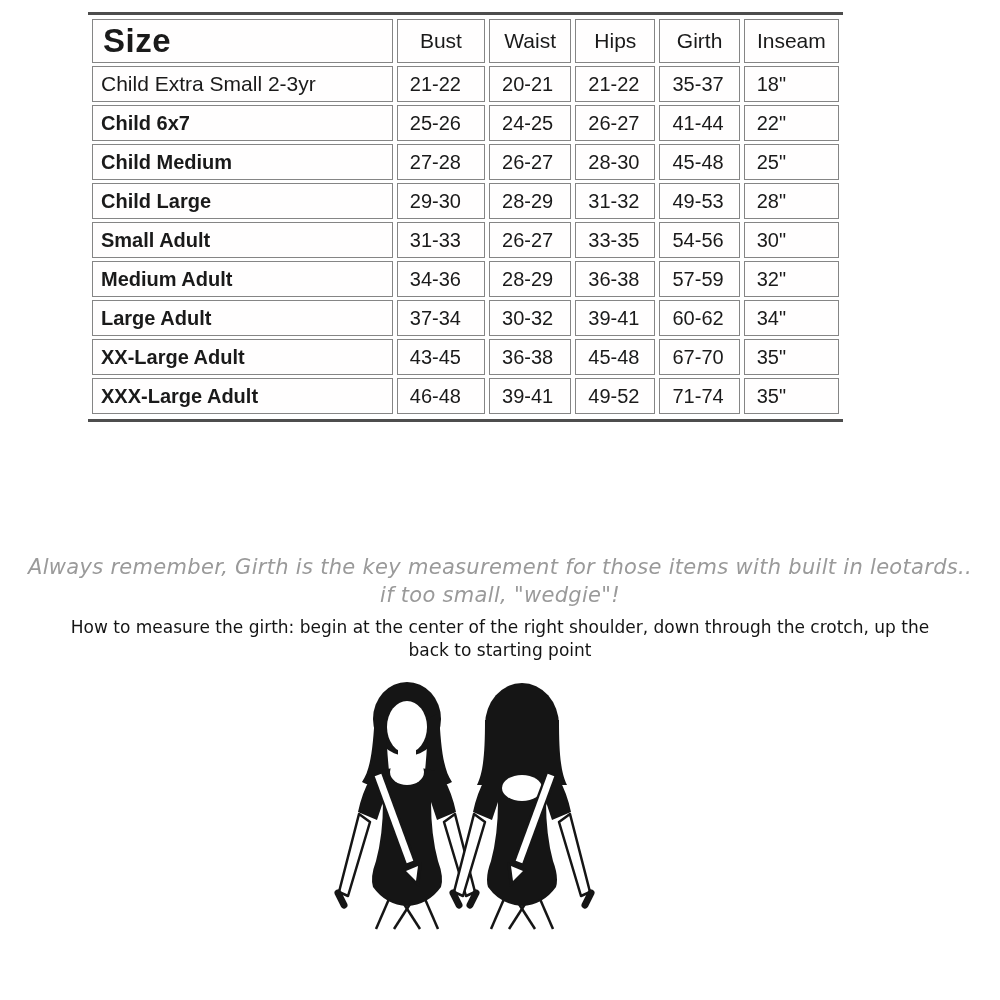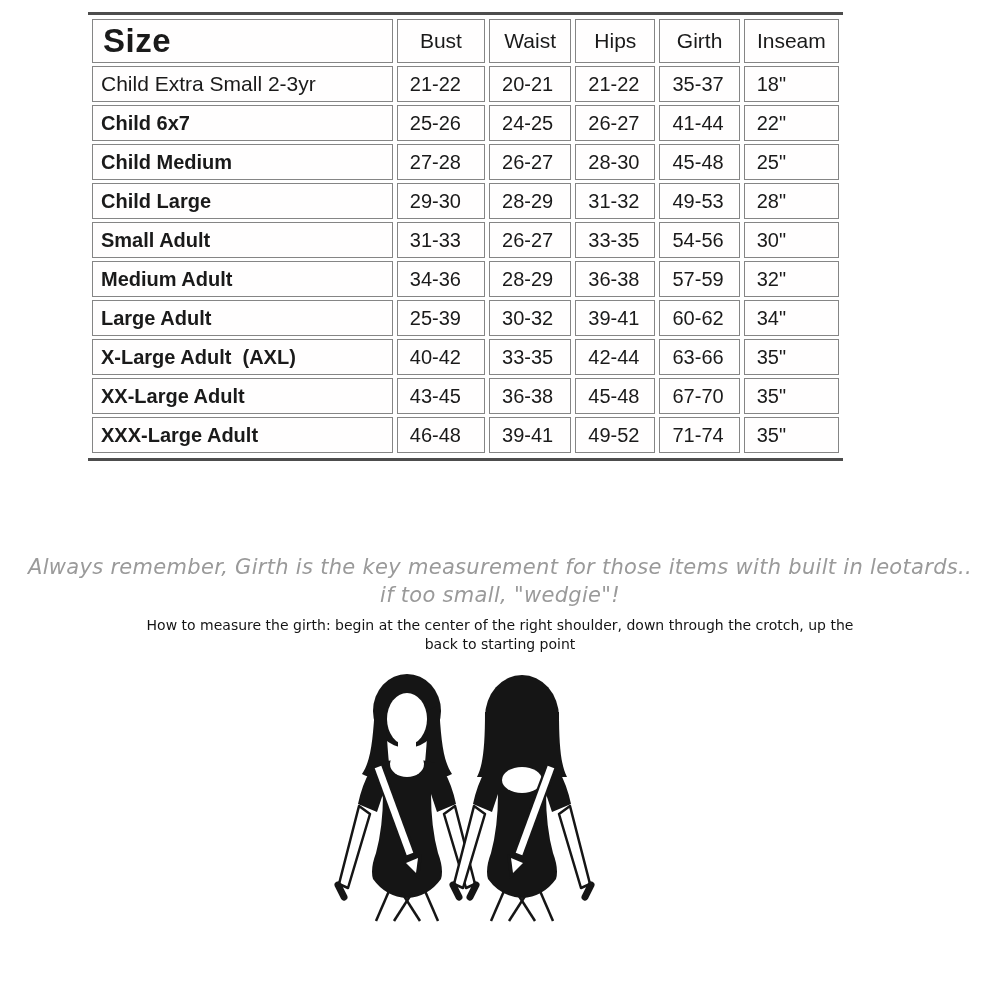"25-39" td { text: 25-39 -> 37-34 }
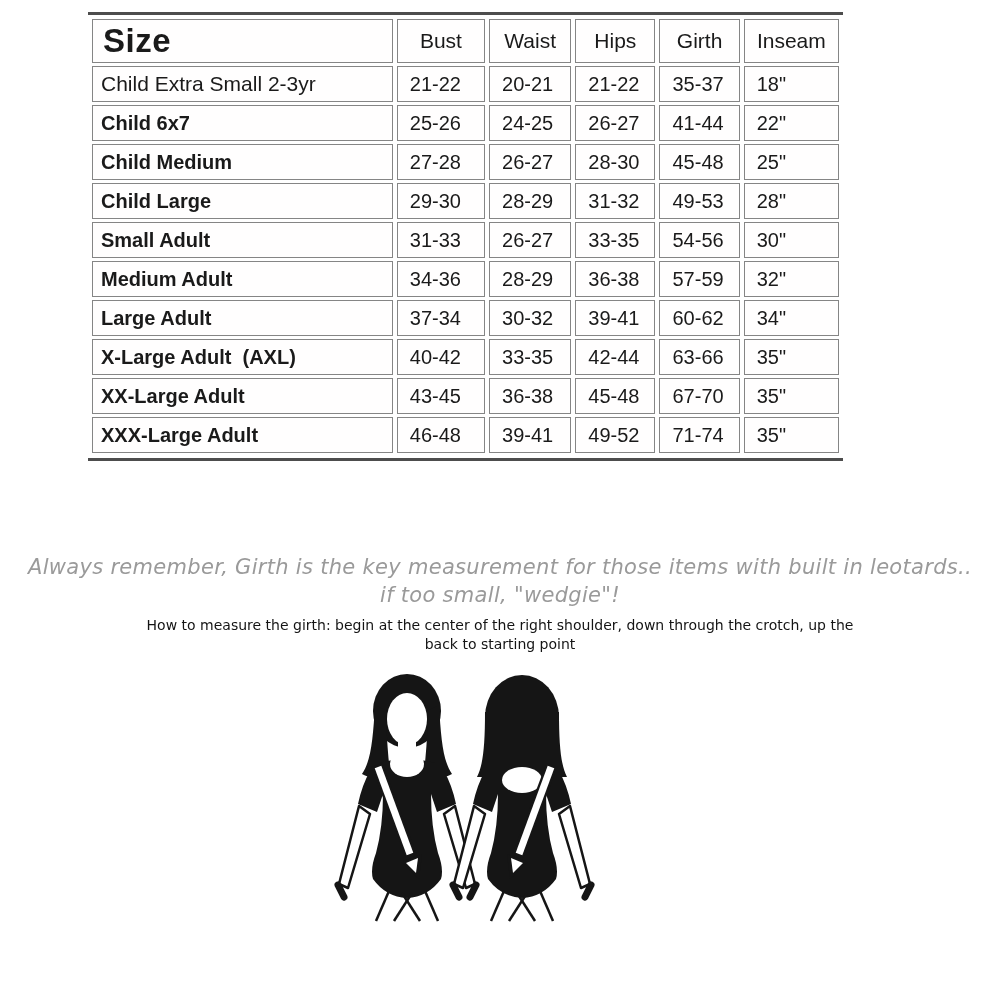"X-Large Adult (AXL)" tr { html: <tr> <td>X-Large Adult (AXL)</td> <td>40-42</td> <td>33-35</td> <td>42-44</td> <td>63-66</td> <td>35"</td> </tr> -> none }
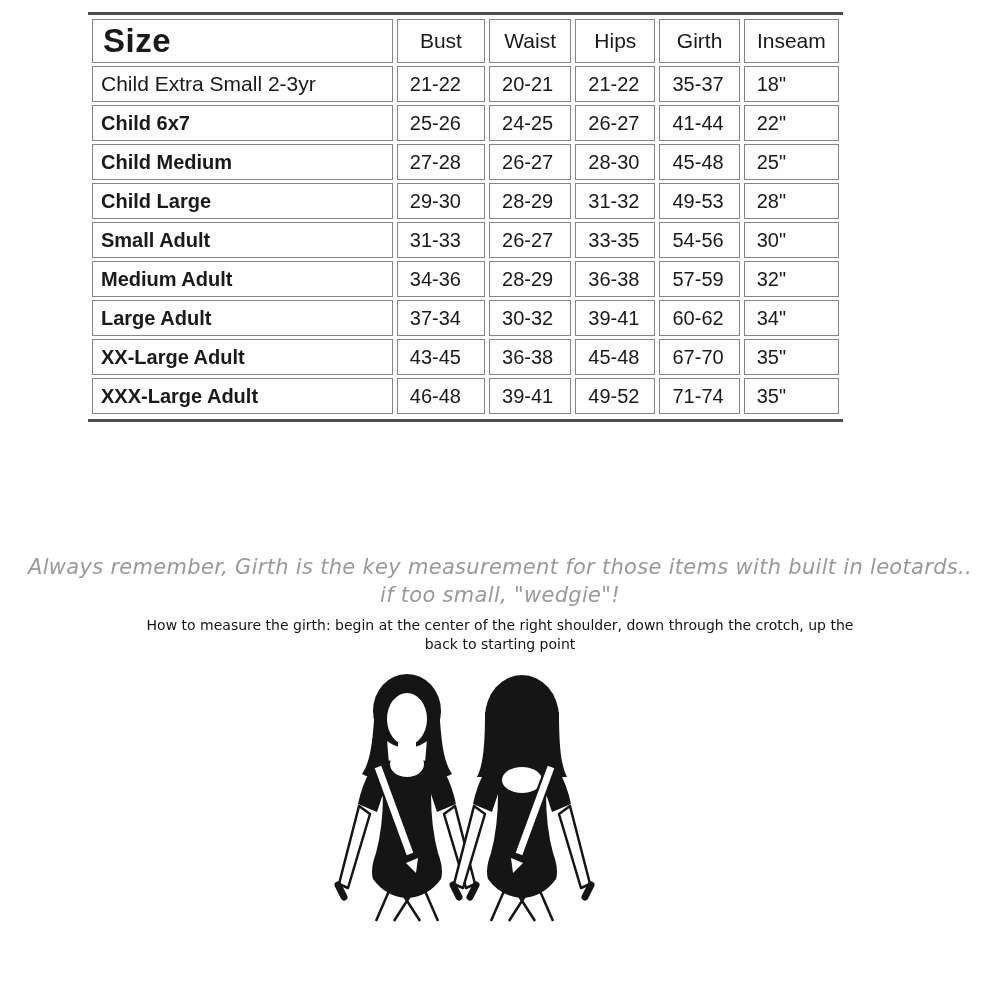"How to measure the girth:" .note-black { font-size: 14px -> 17px }
